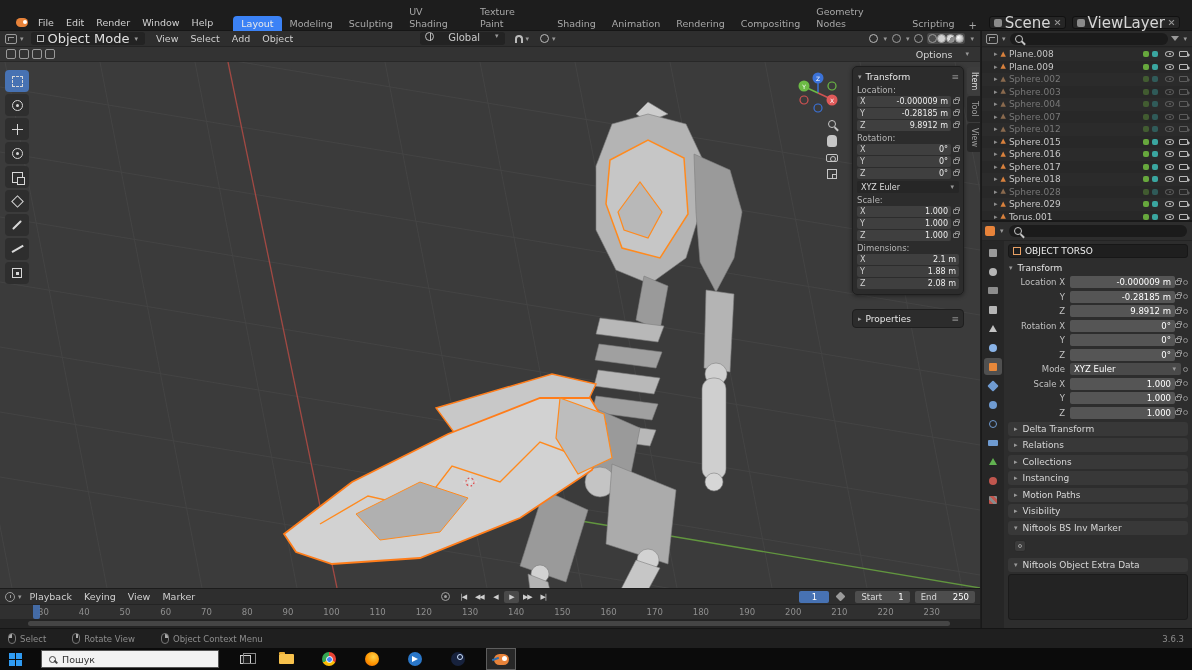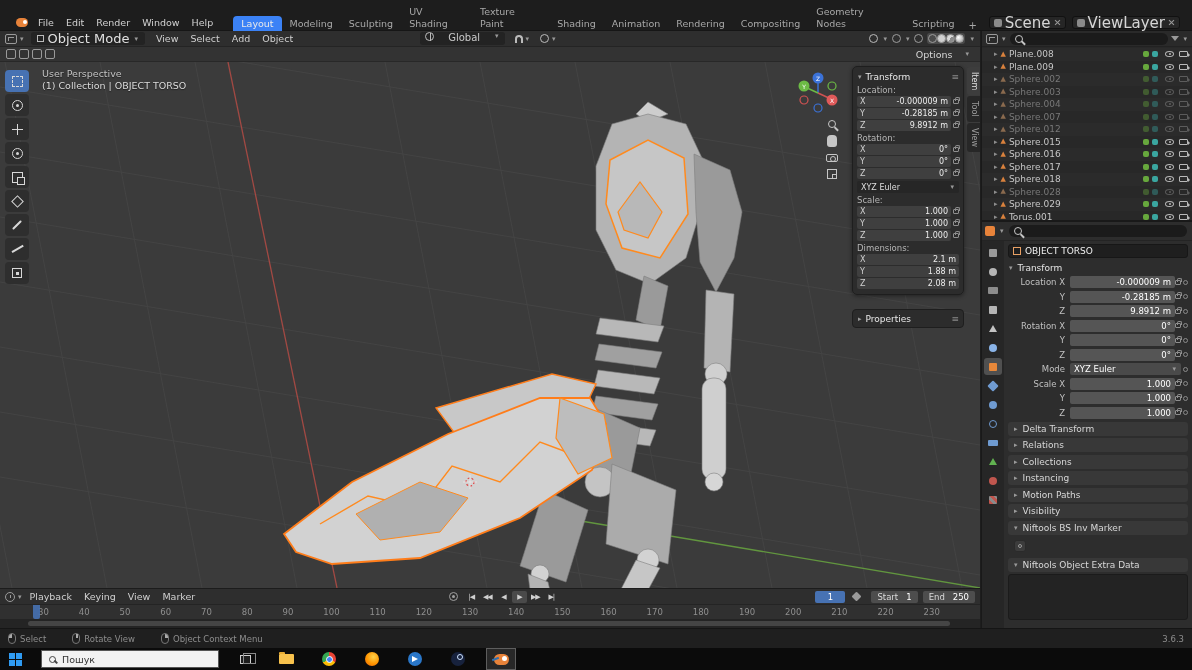"User Perspective" div.vp-overlay { html: <div> <div>User Perspective</div> <div>(1) Collection | OBJECT TORSO</div> </div> -> none }
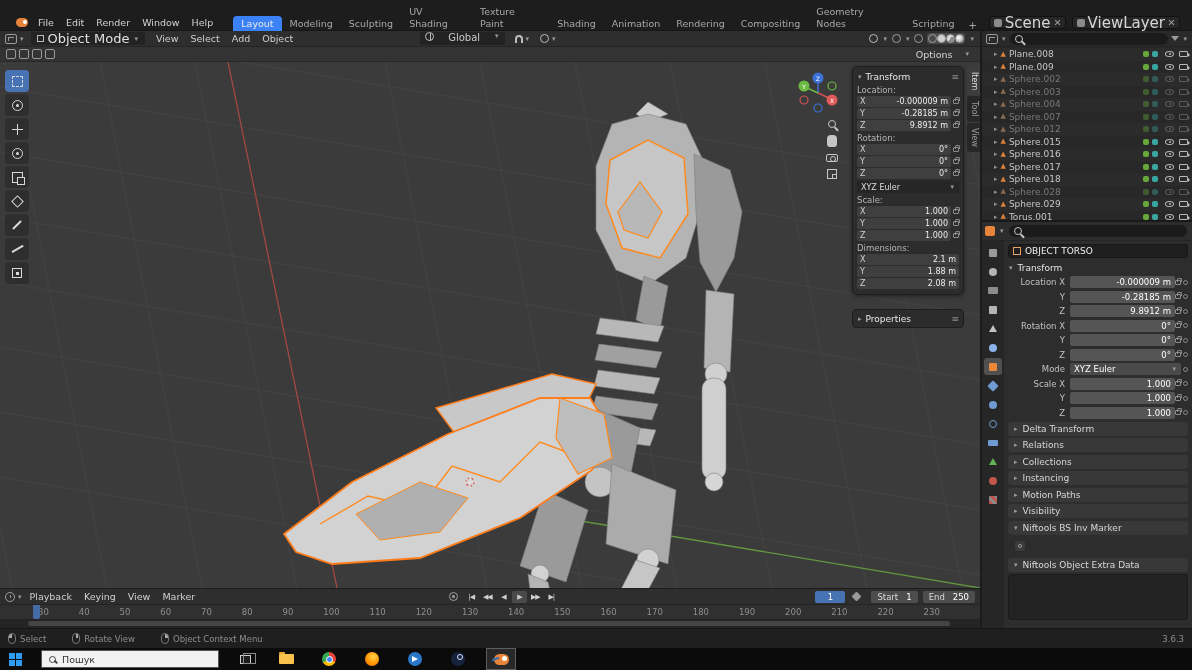"Start" .sepill { gap: 8px -> 16px }
